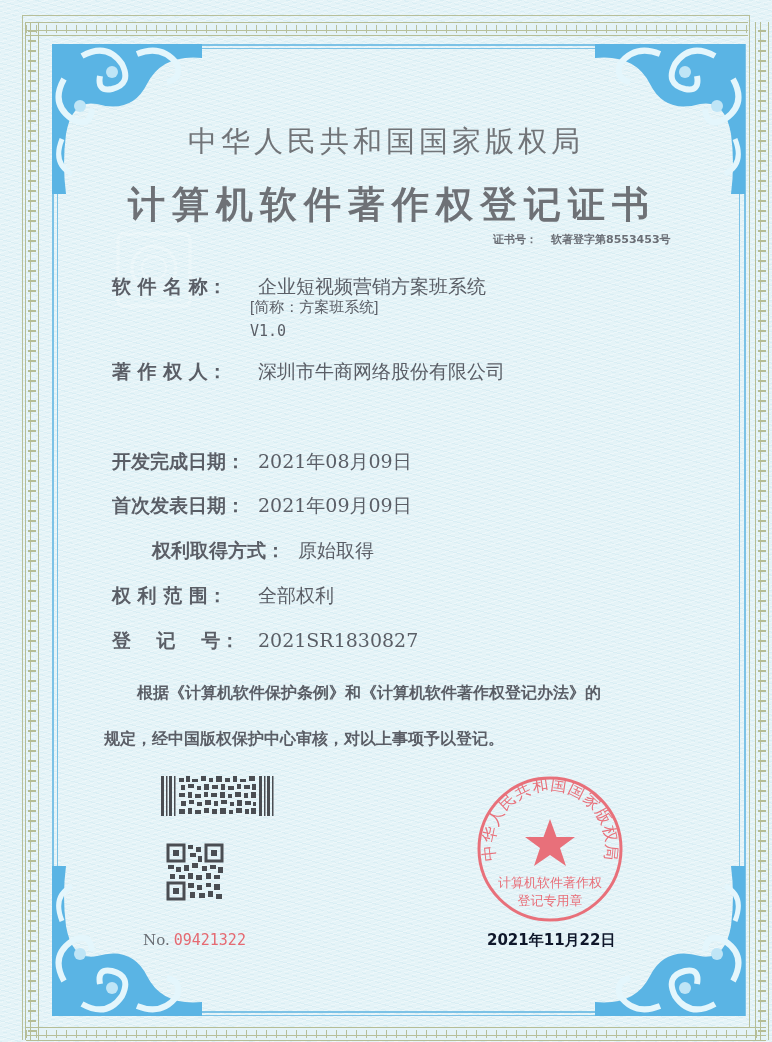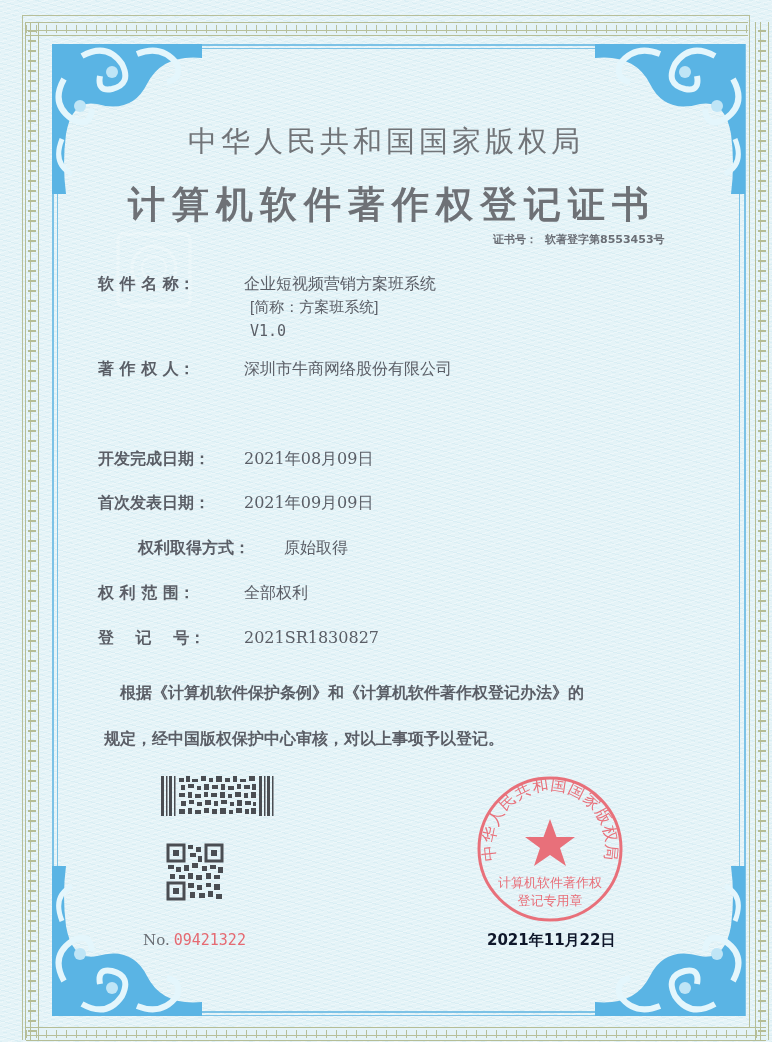"软著登字第8553453号" .cert-no .v { margin-left: 8px -> 14px }
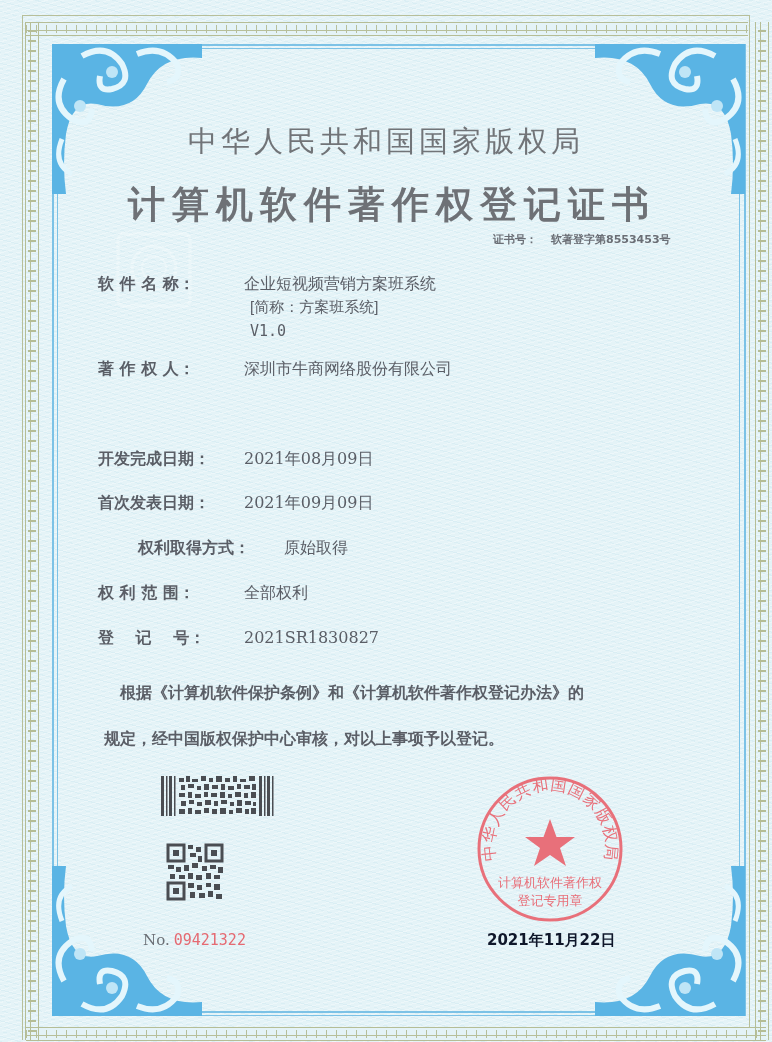"软 件 名 称： 企业短视频营销方案班系统" .row { font-size: 16px -> 19px; left: 98px -> 112px }
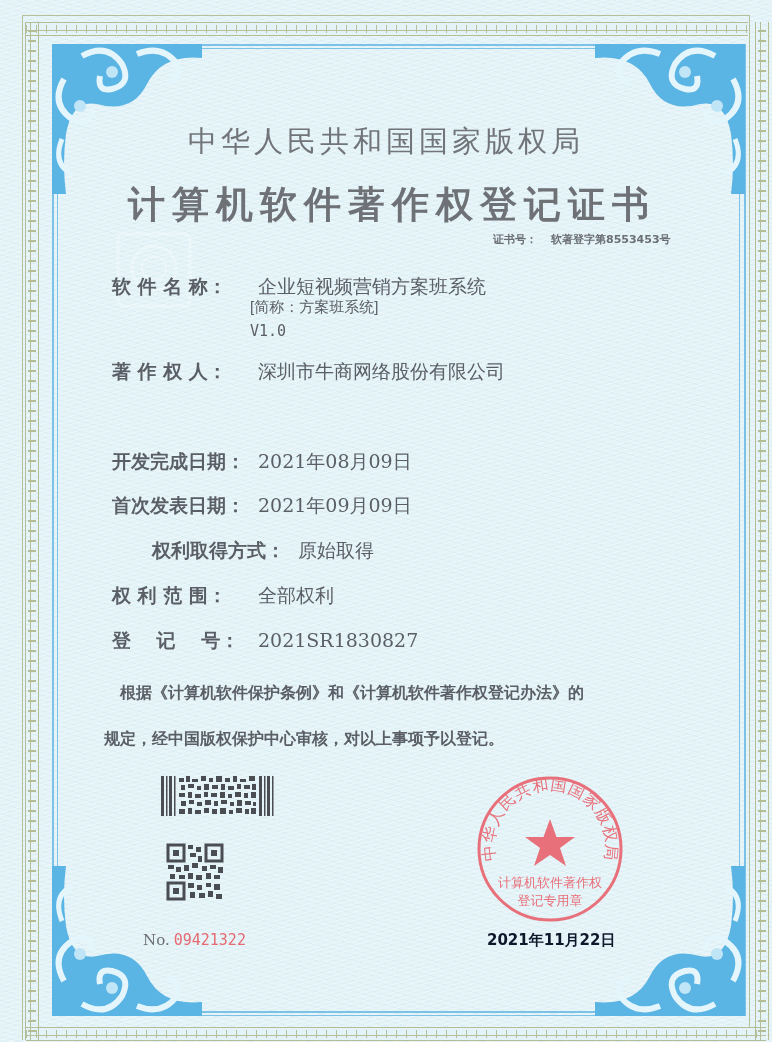"根据《计算机软件保护条例》和《计算机软件著作权登记办法》的" div.para { left: 120px -> 137px }
